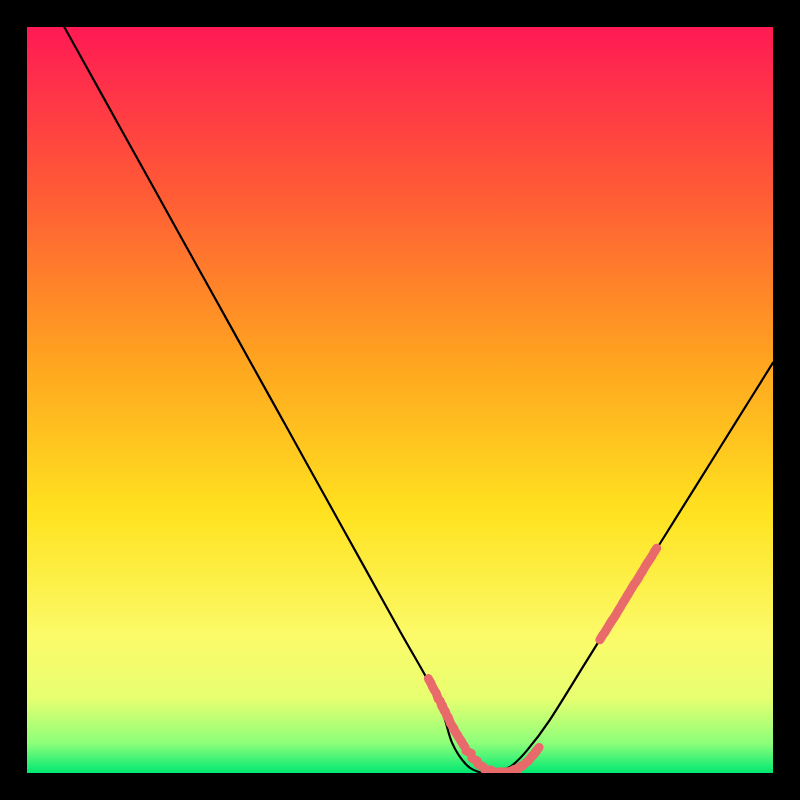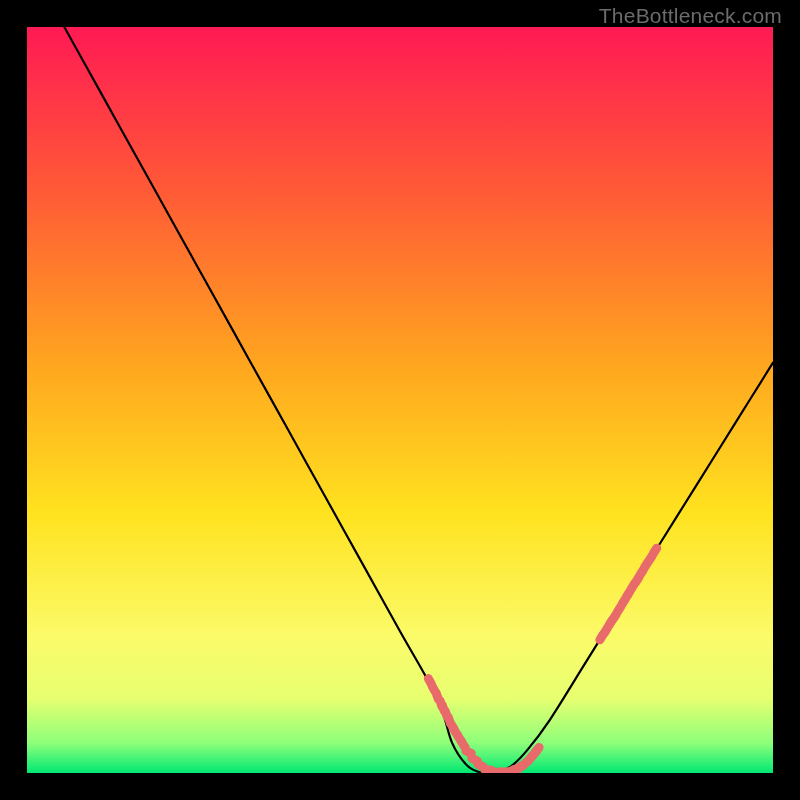"TheBottleneck.com" div.watermark { html: <div>TheBottleneck.com</div> -> none }
